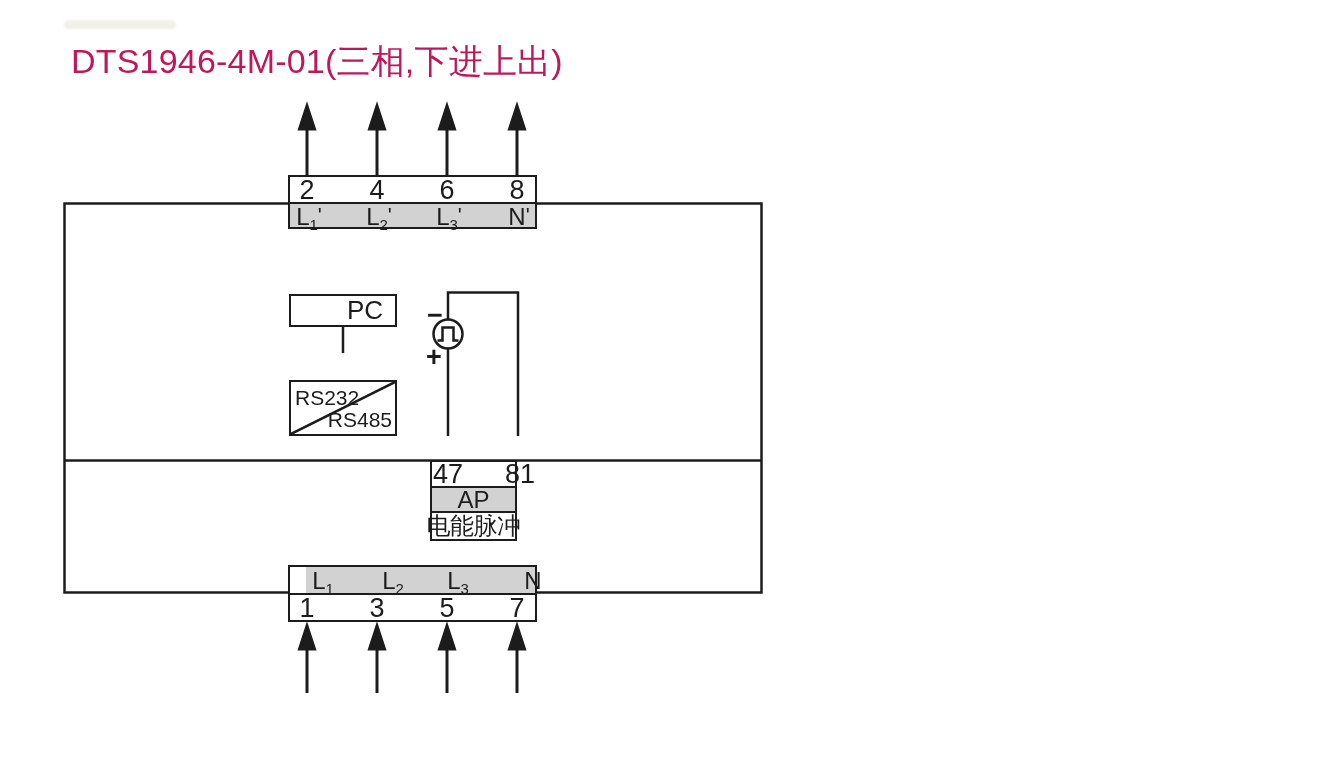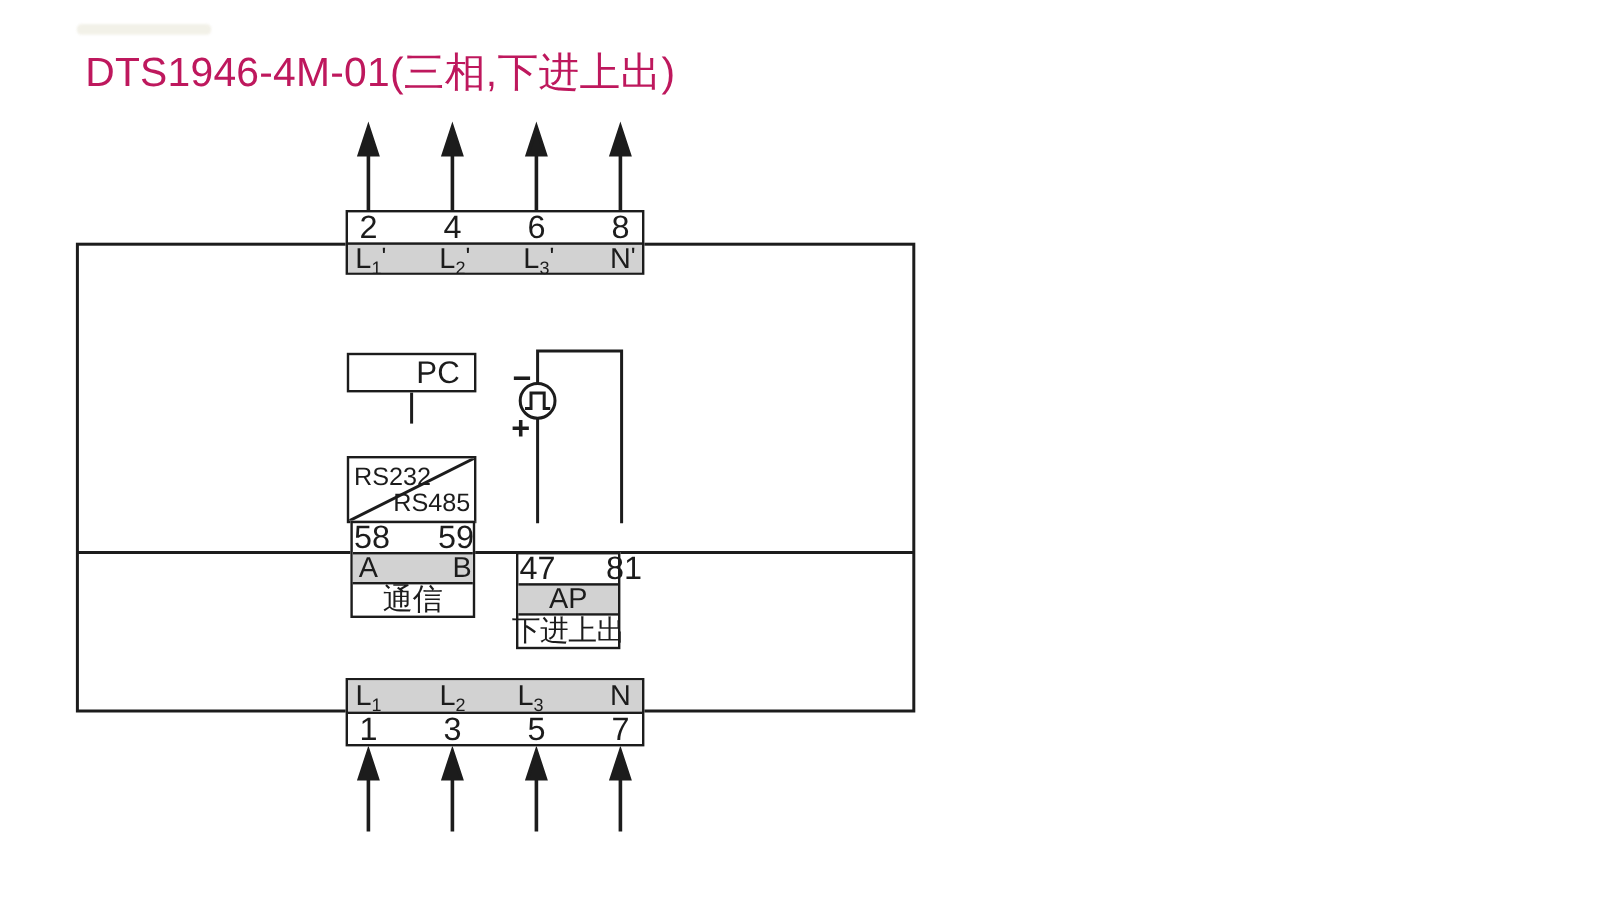"58" div.blk { html: <div> <div> <span>58</span> <span>59</span> </div> <div> <span>A</span> <span>B</span> </div> <div> <span>通信</span> </div> </div> -> none }
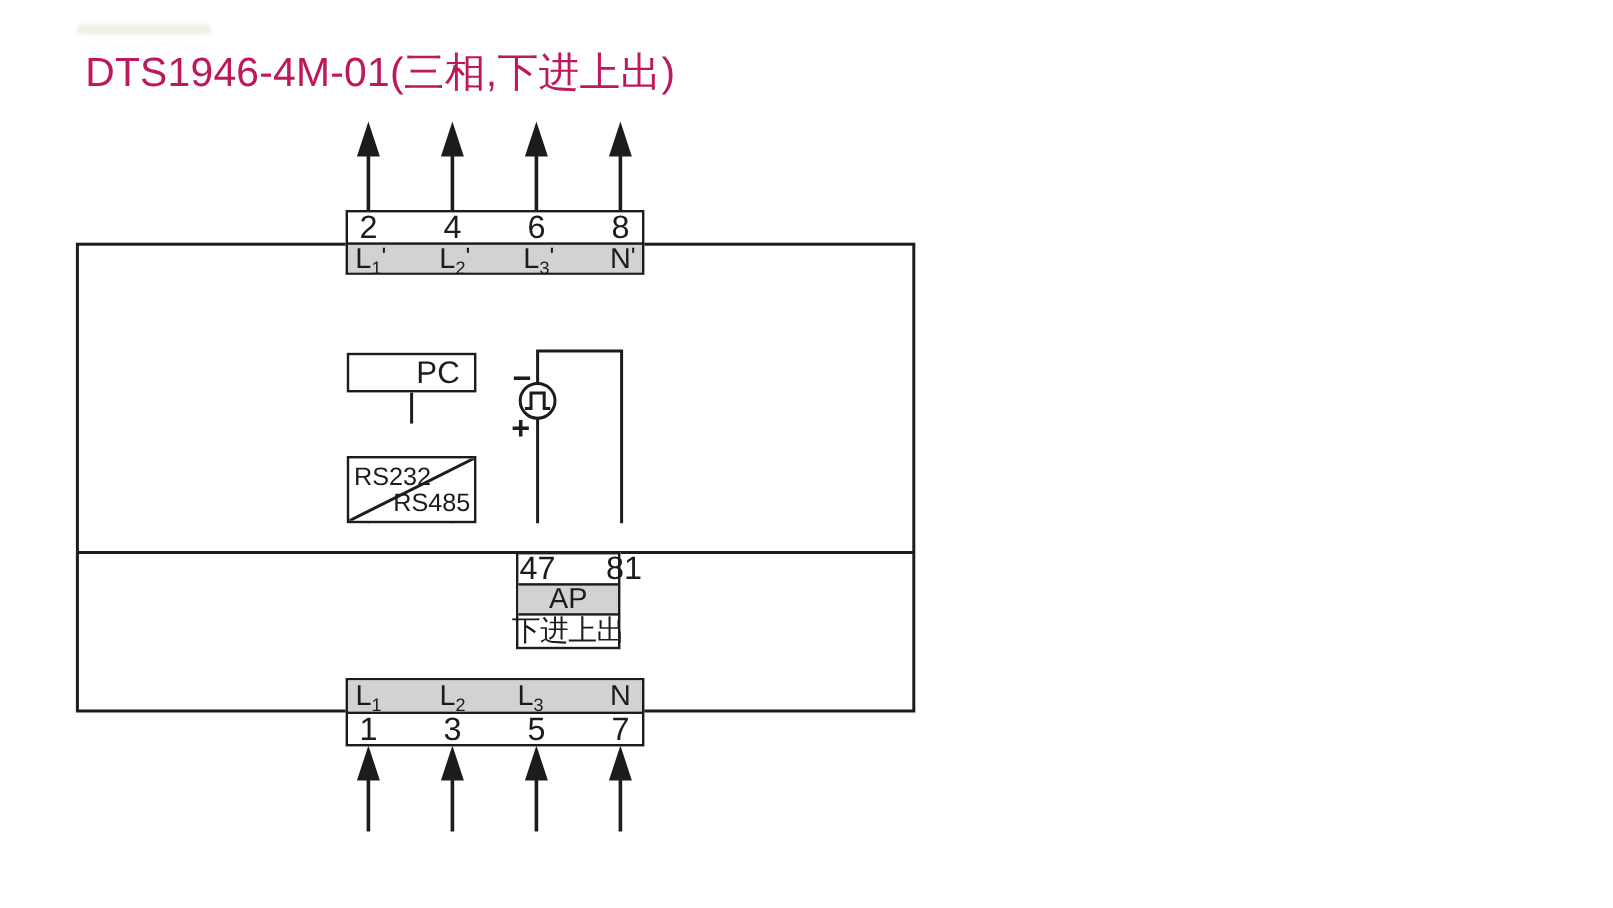"下进上出" span.center-cell { text: 下进上出 -> 电能脉冲 }
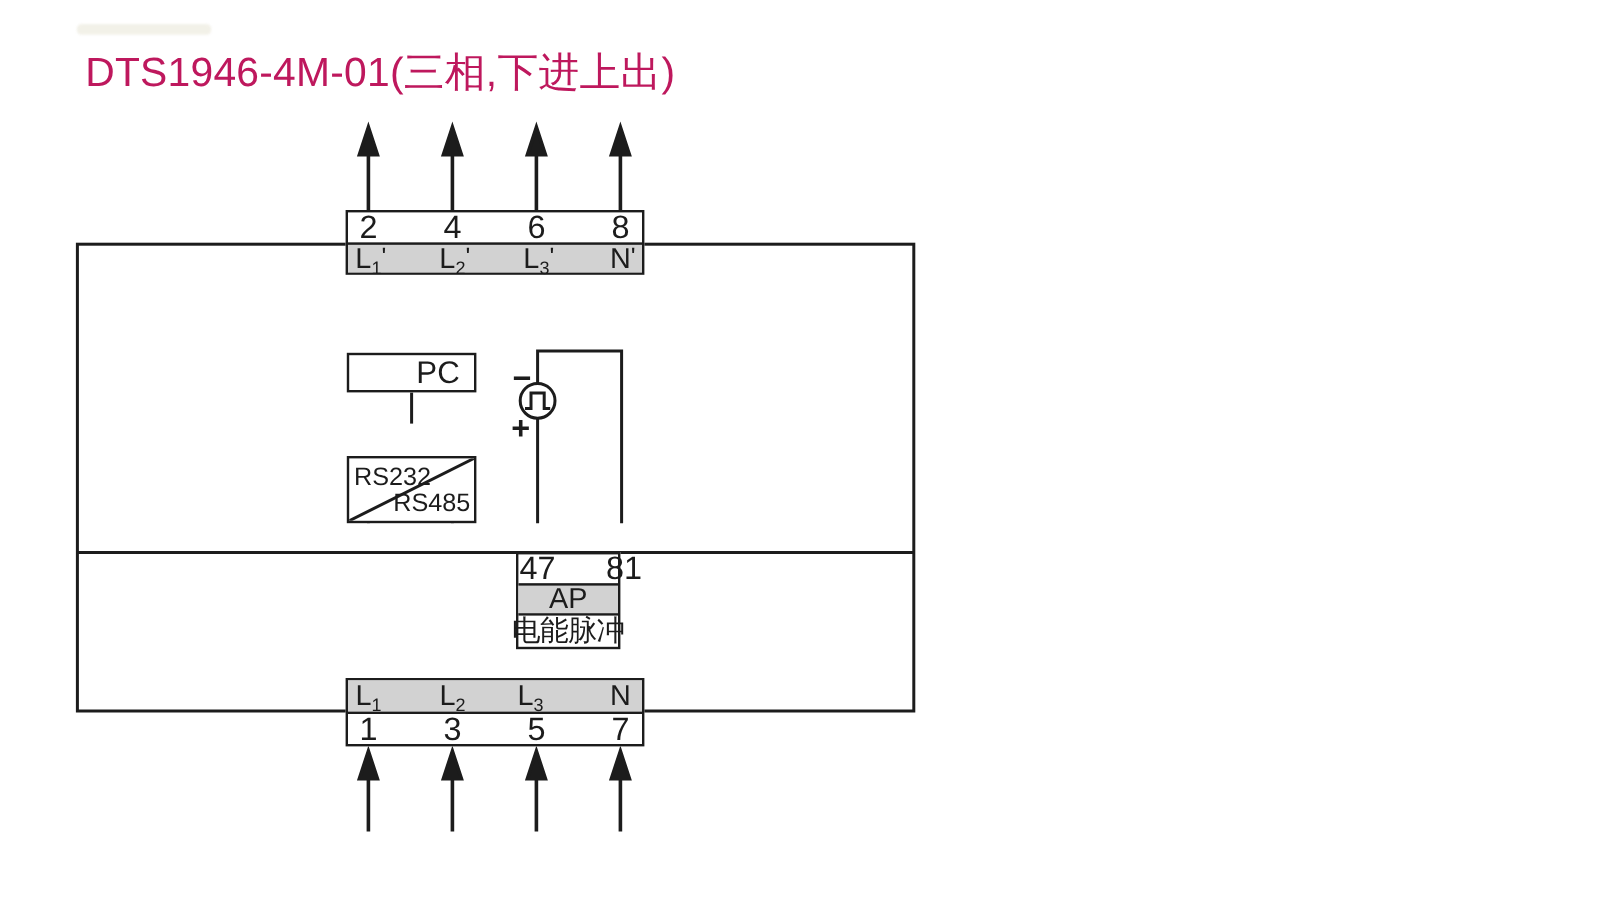"L1" .bottom-block .r1 { margin-left: none -> 16px }
